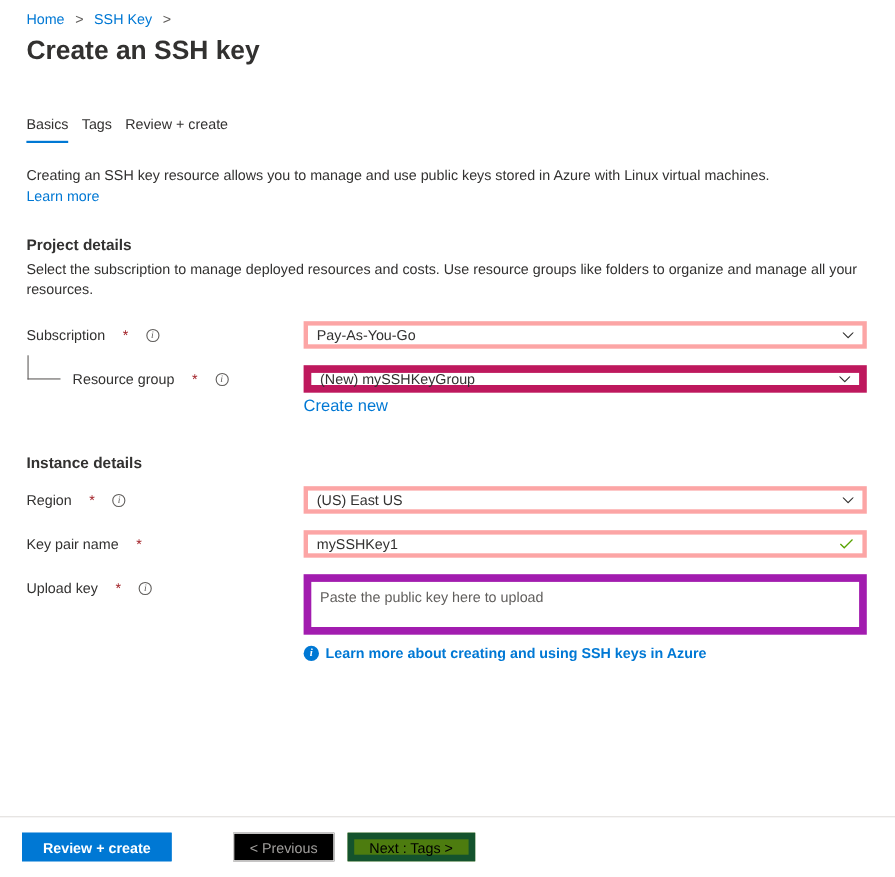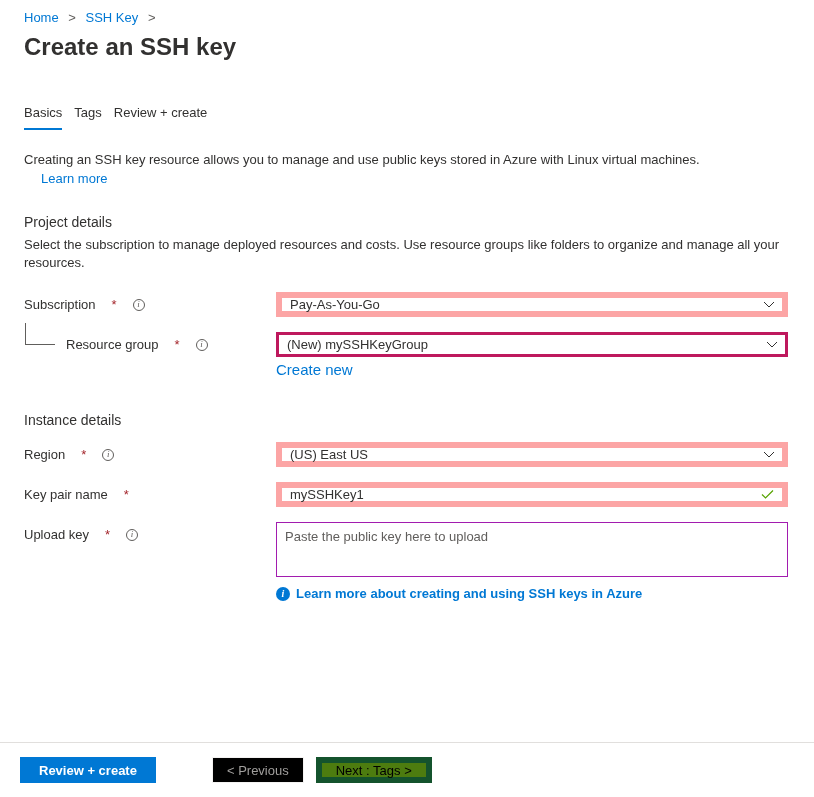"Learn more" .link-inline { margin-left: 17px -> 0 }
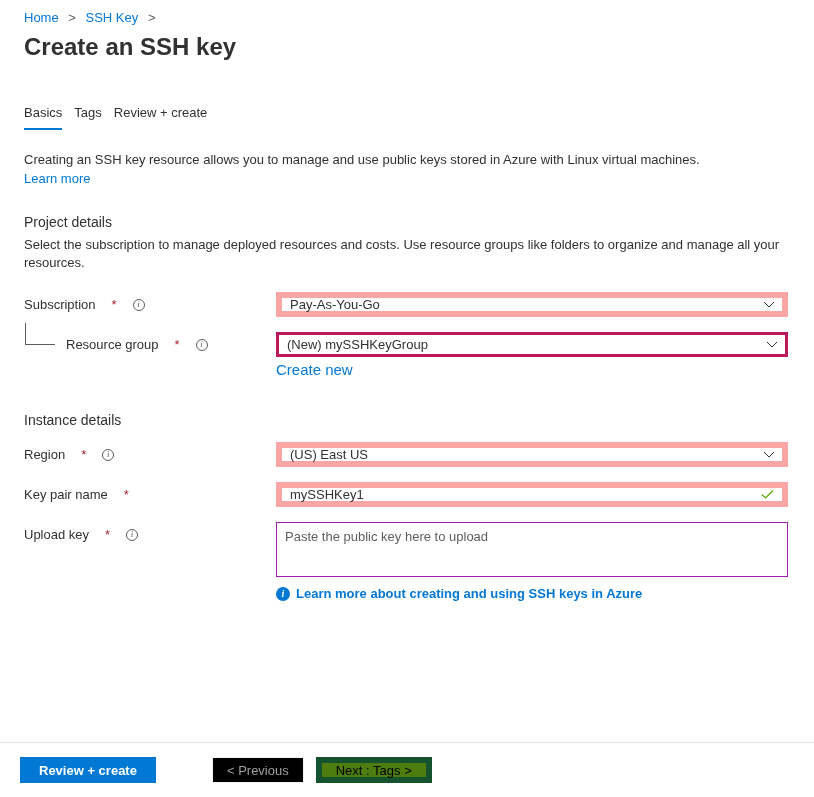"Project details" .section-h { font-weight: 400 -> 700 }
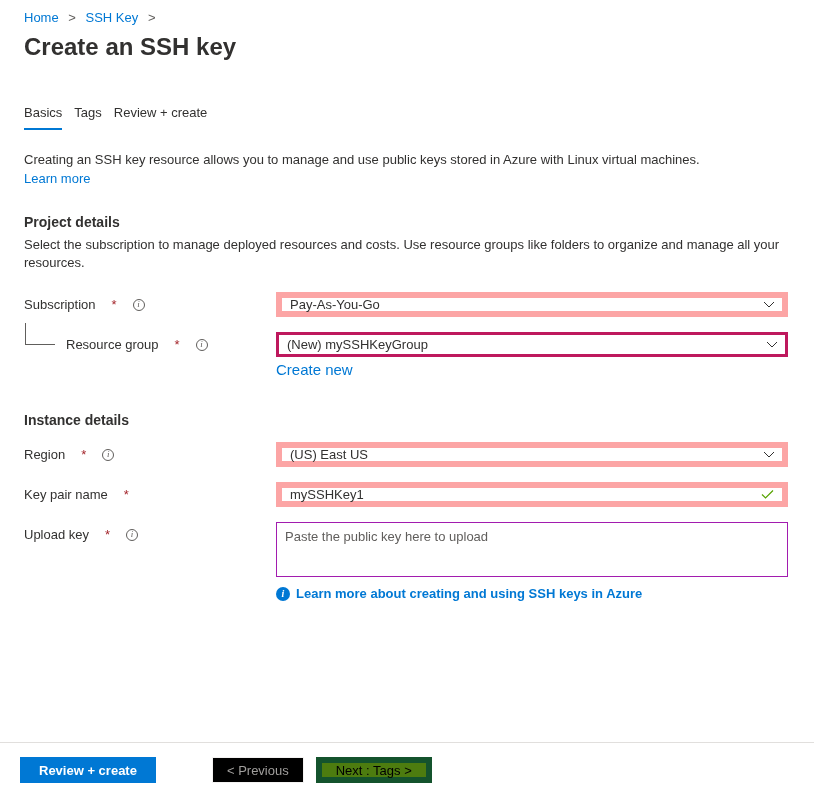"Pay-As-You-Go" .select-box.purple, .input-box.purple { border: 6px solid #fca5a5 -> 4px solid #fca5a5 }
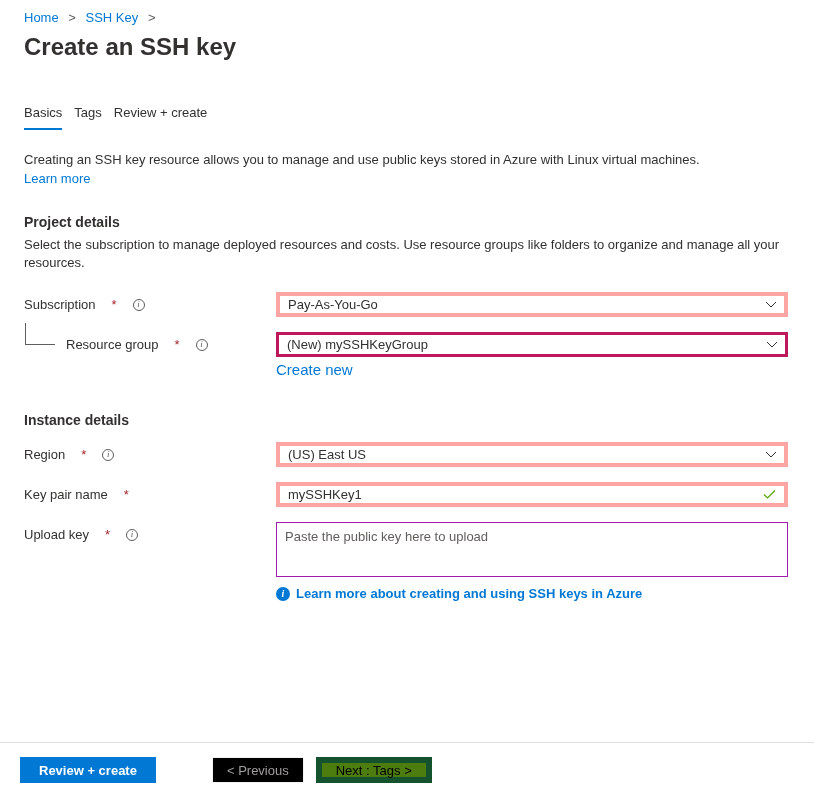"(New) mySSHKeyGroup" .select-box, .input-box { border: 3px solid #be185d -> 7px solid #be185d }
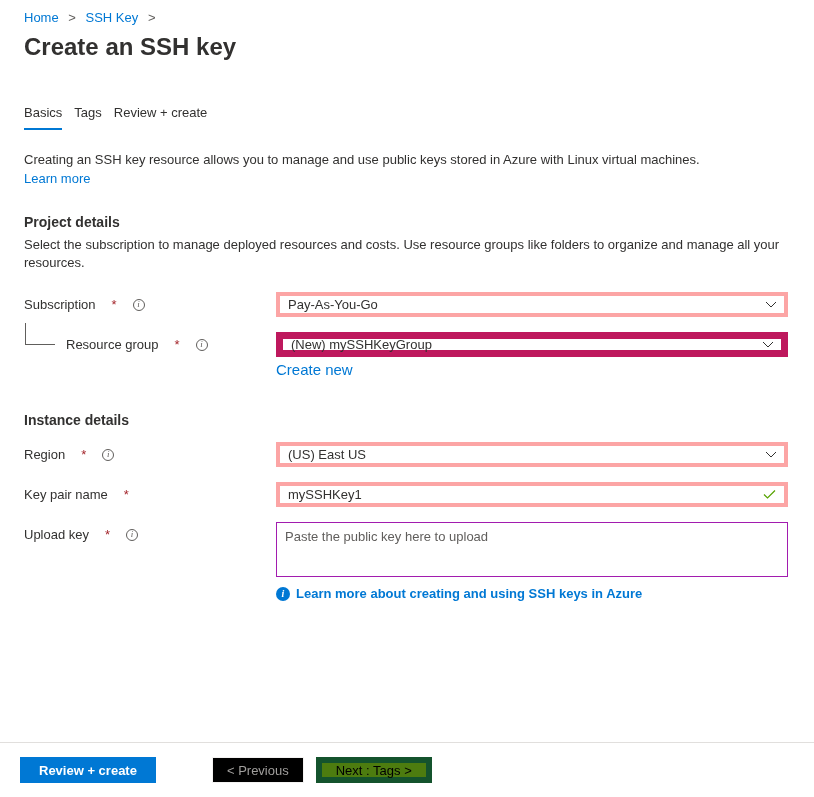"Paste the public key here" .textarea-box { border: 1px solid #a21caf -> 7px solid #a21caf }
